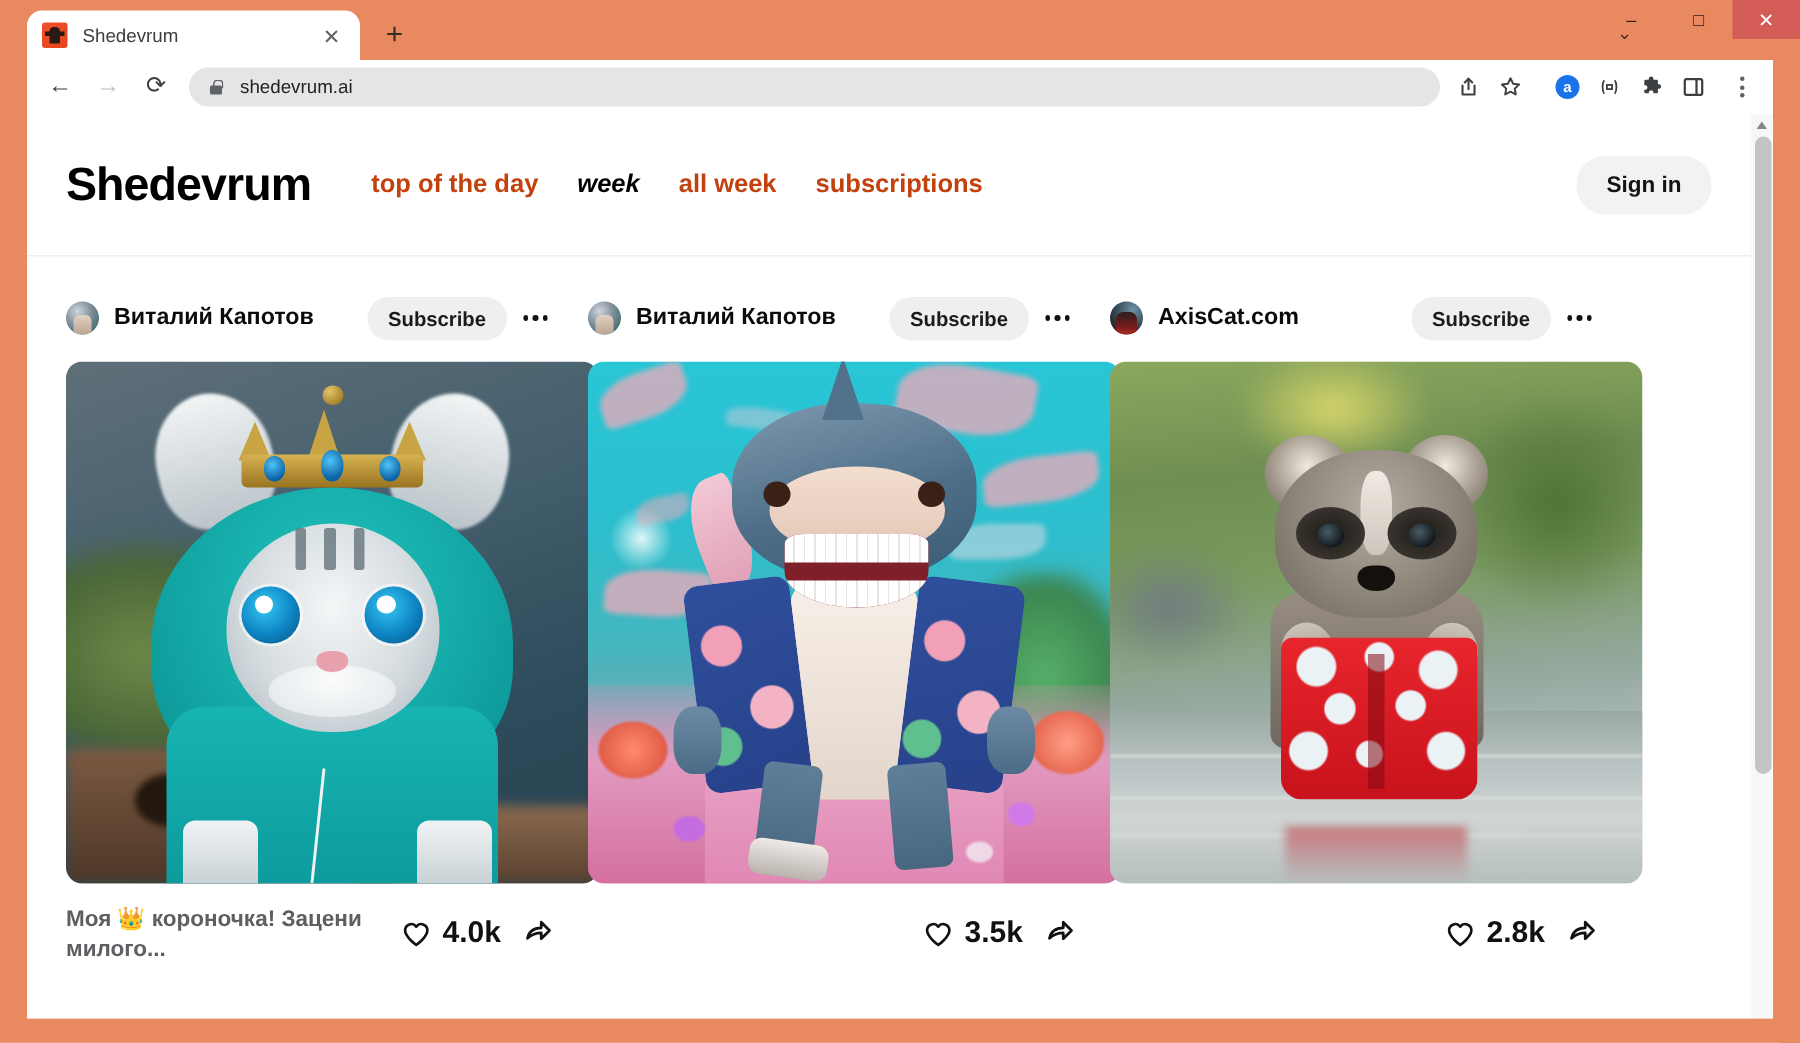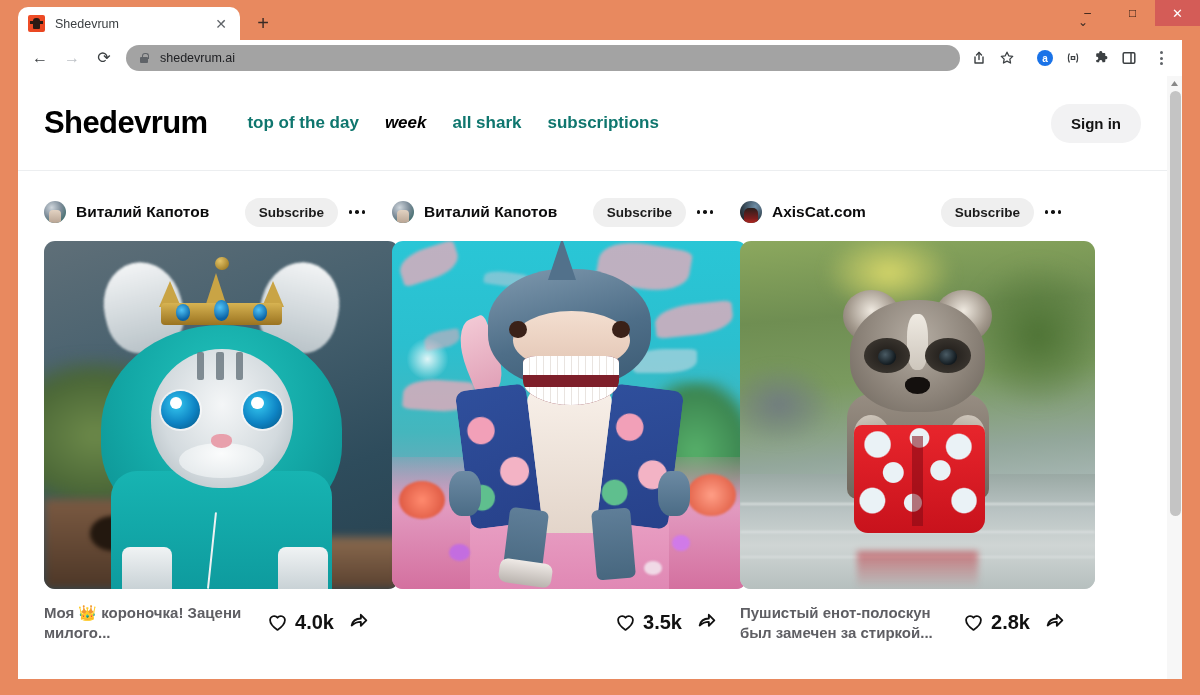"shedevrum.ai" .omnibox { background: #a3a3a3 -> #e5e5e5 }
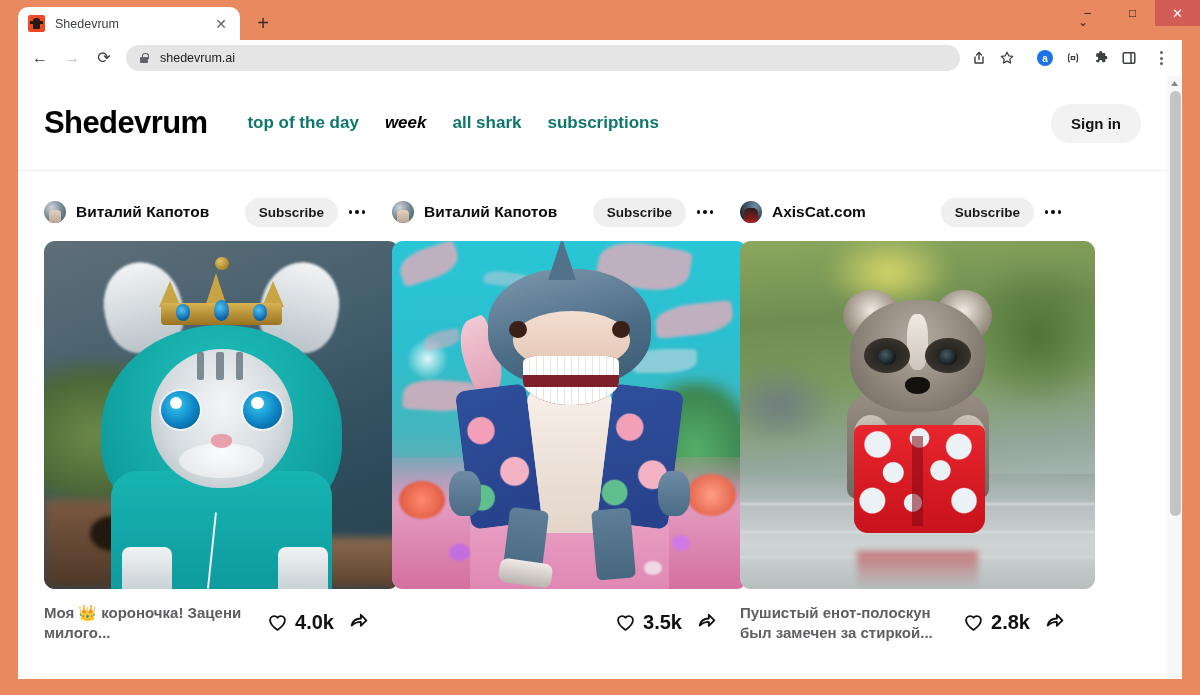"top of the day" .nav-link { color: #0f766e -> #c2410c }
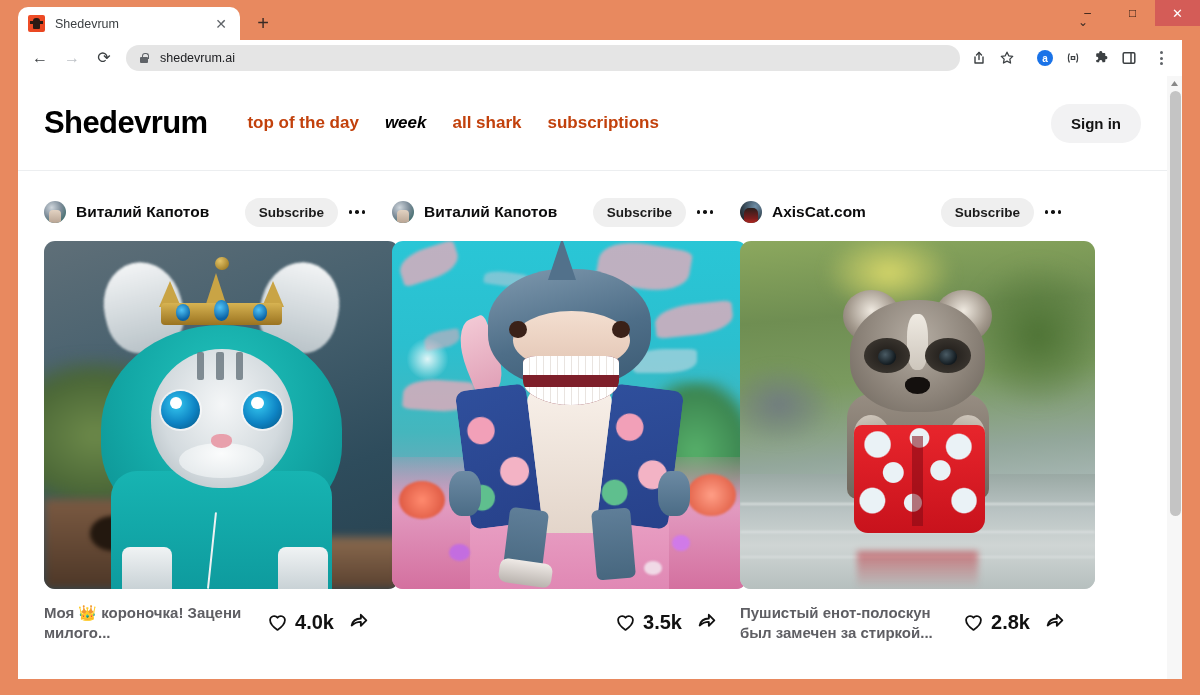"all shark" div.nav-link { text: shark -> week }
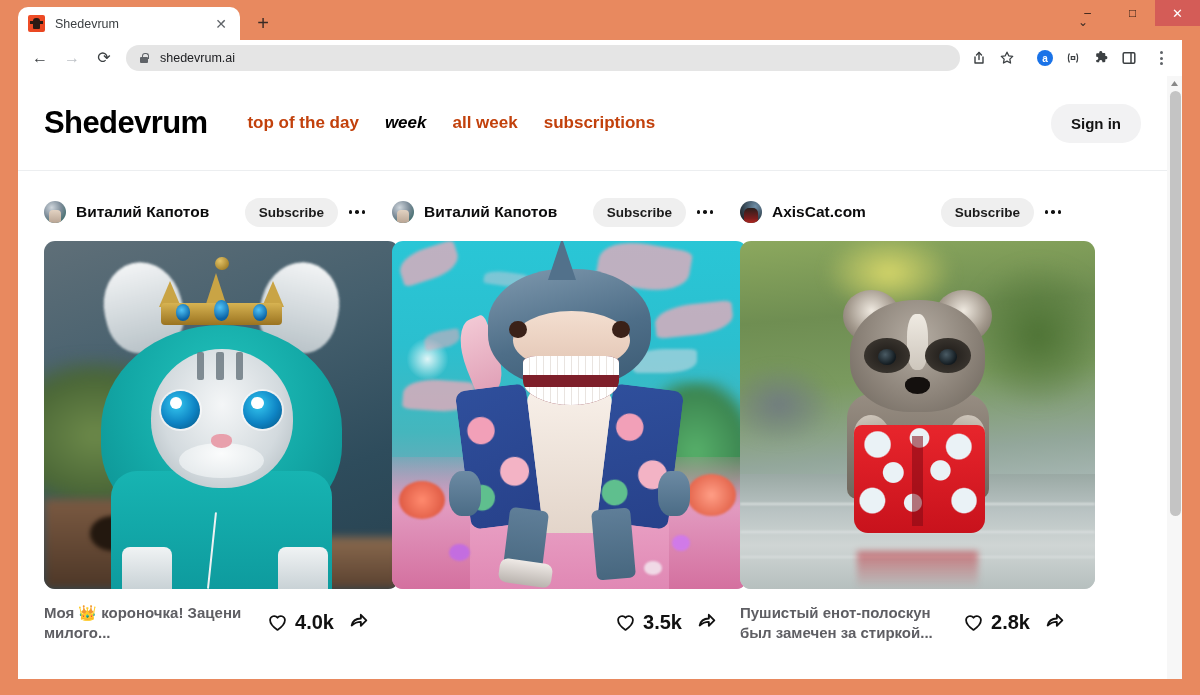"Пушистый енот-полоскун был замечен за" div.caption { html: <div>Пушистый енот-полоскун был замечен за стиркой...</div> -> none }
